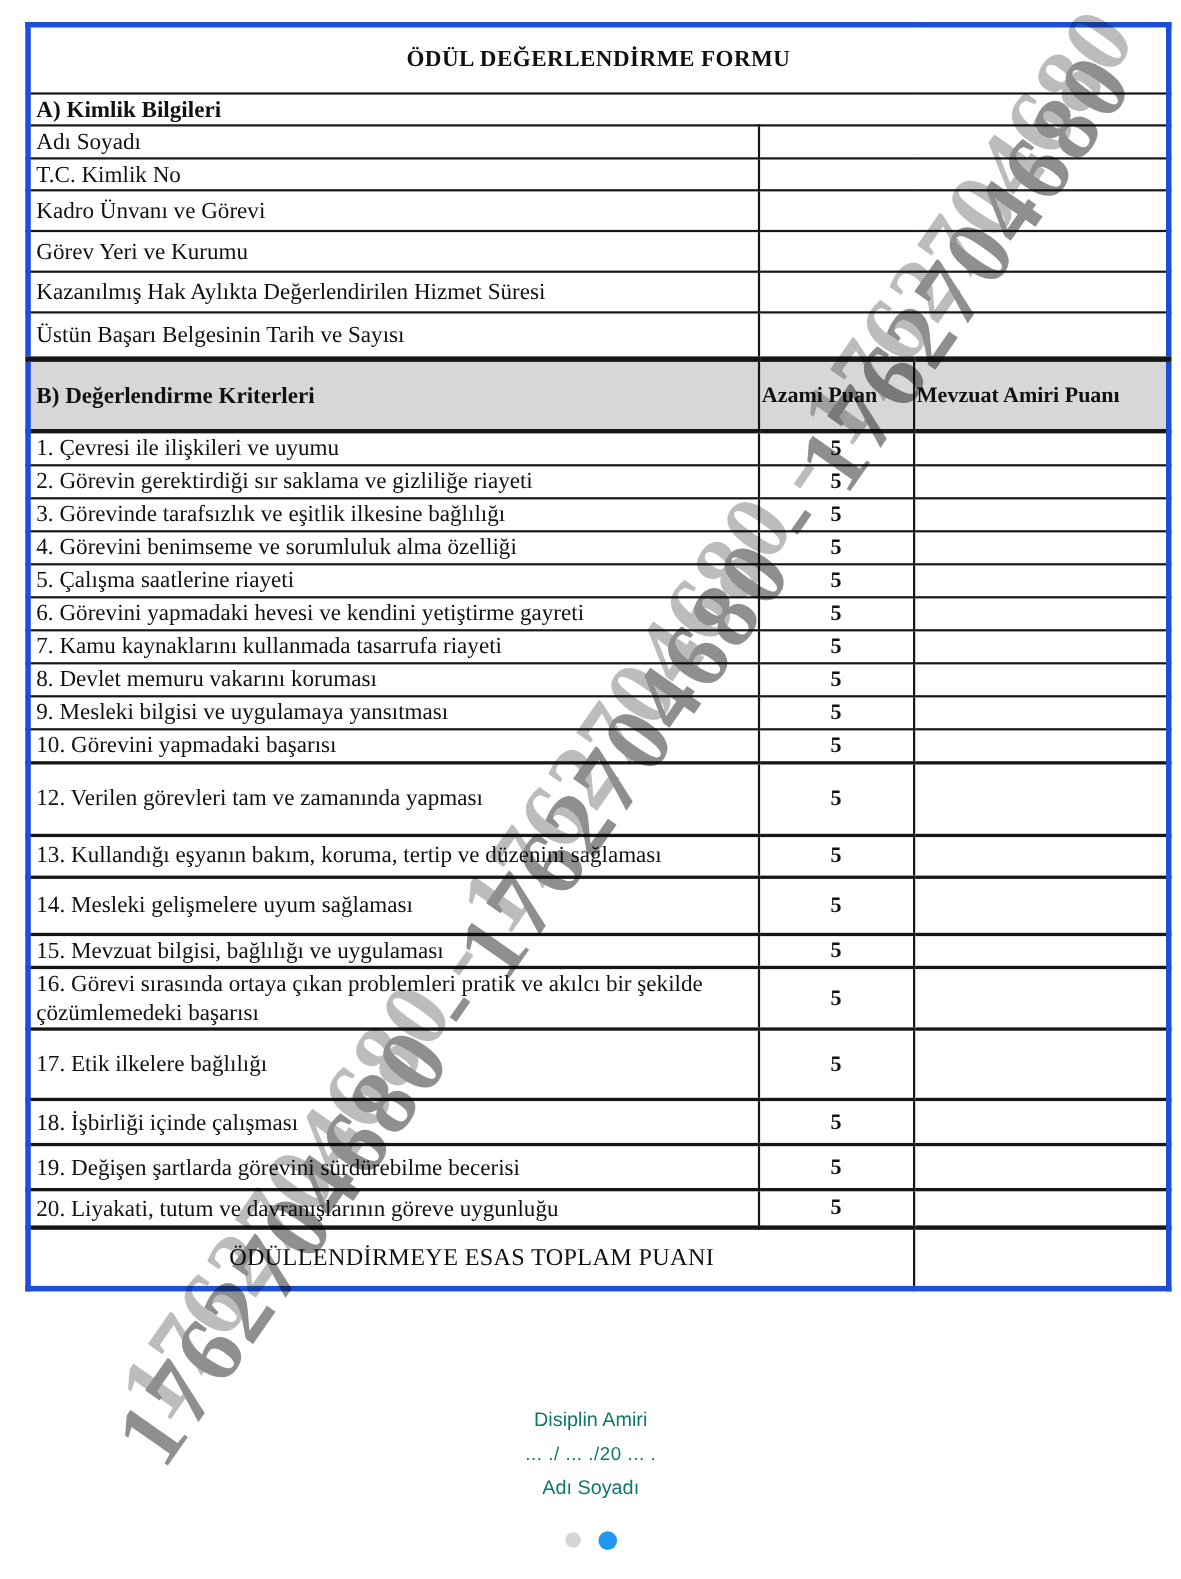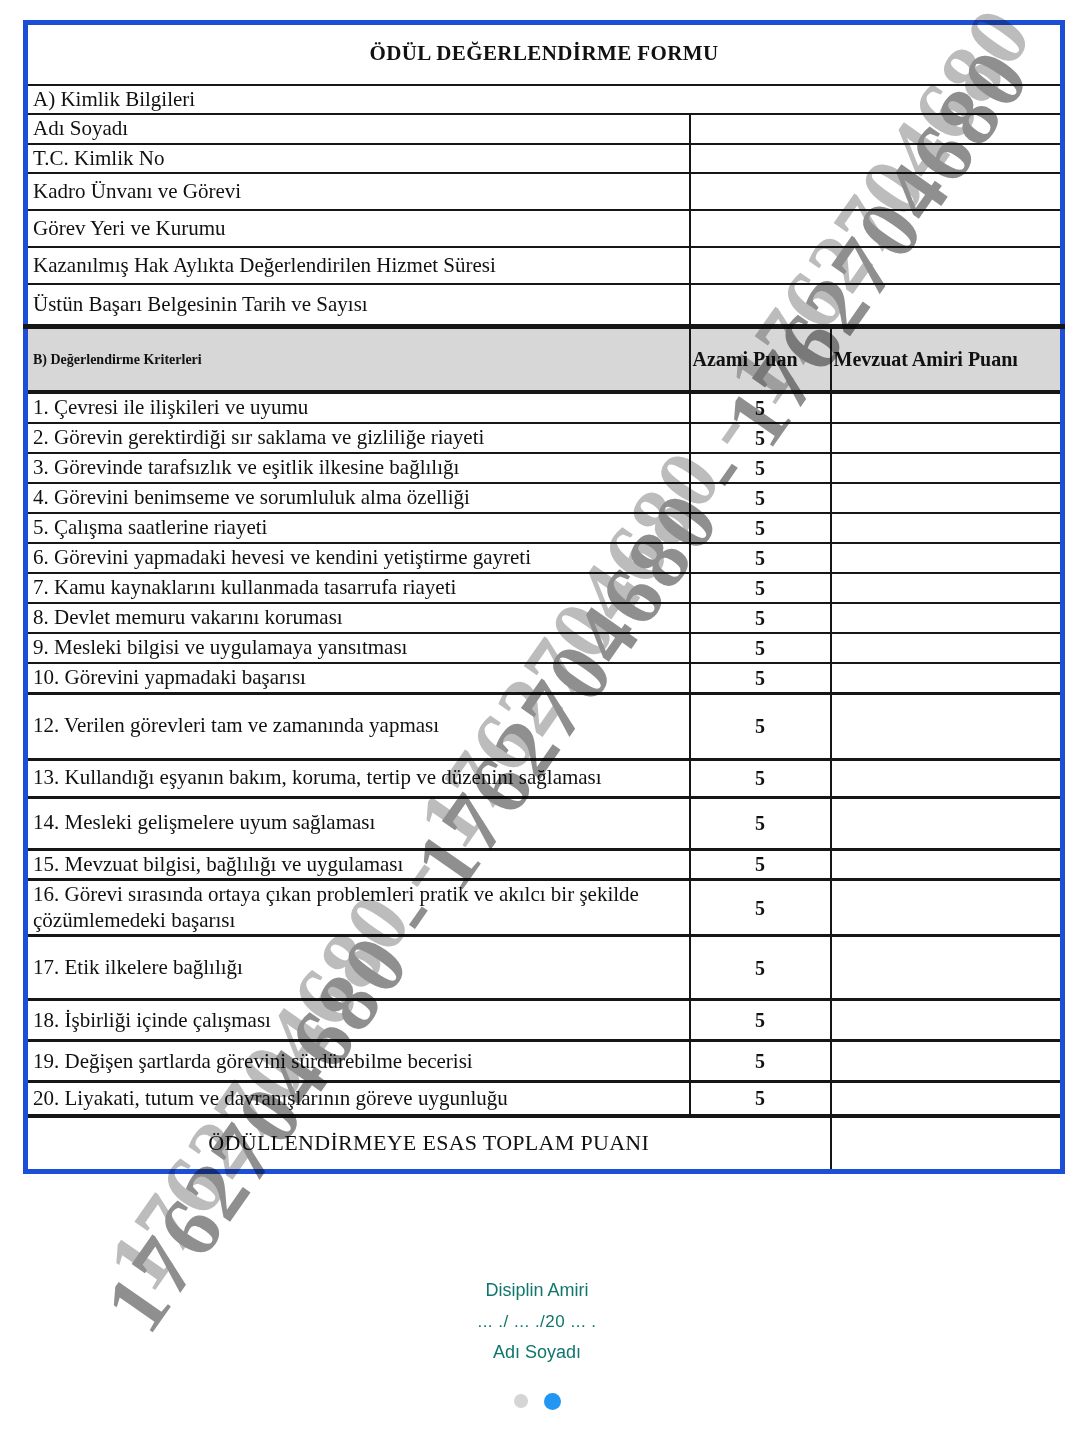"A) Kimlik Bilgileri" td.a-header { font-weight: normal -> bold }
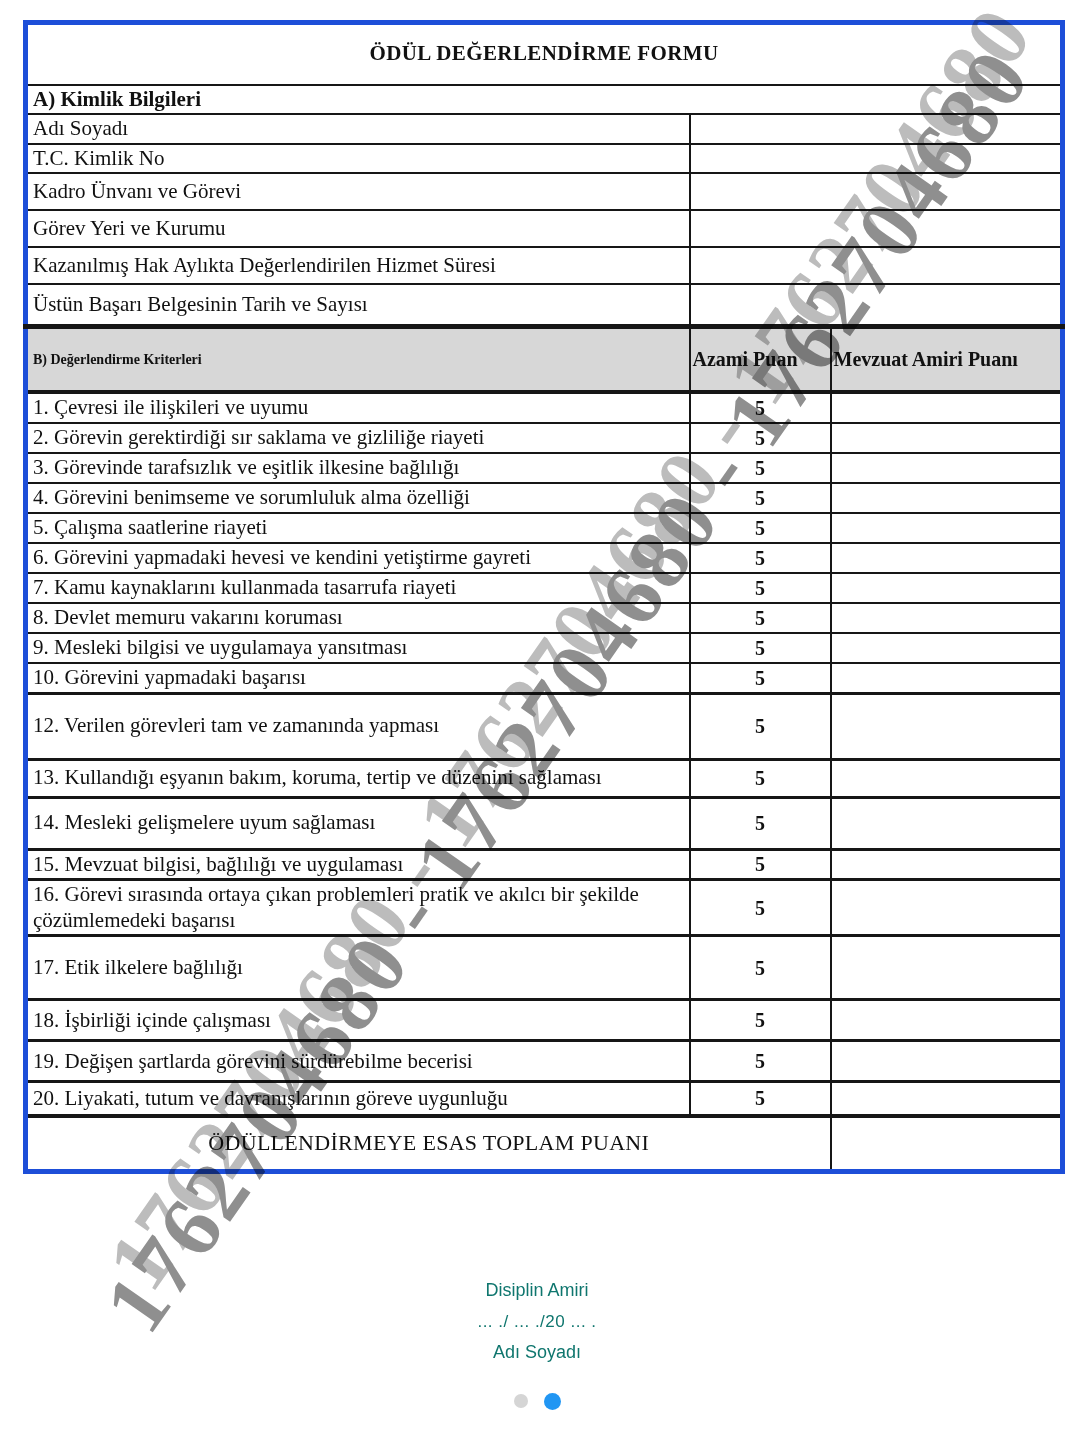"B) Değerlendirme Kriterleri" tr.b-header td.bh-crit { font-size: 14px -> 21px }
